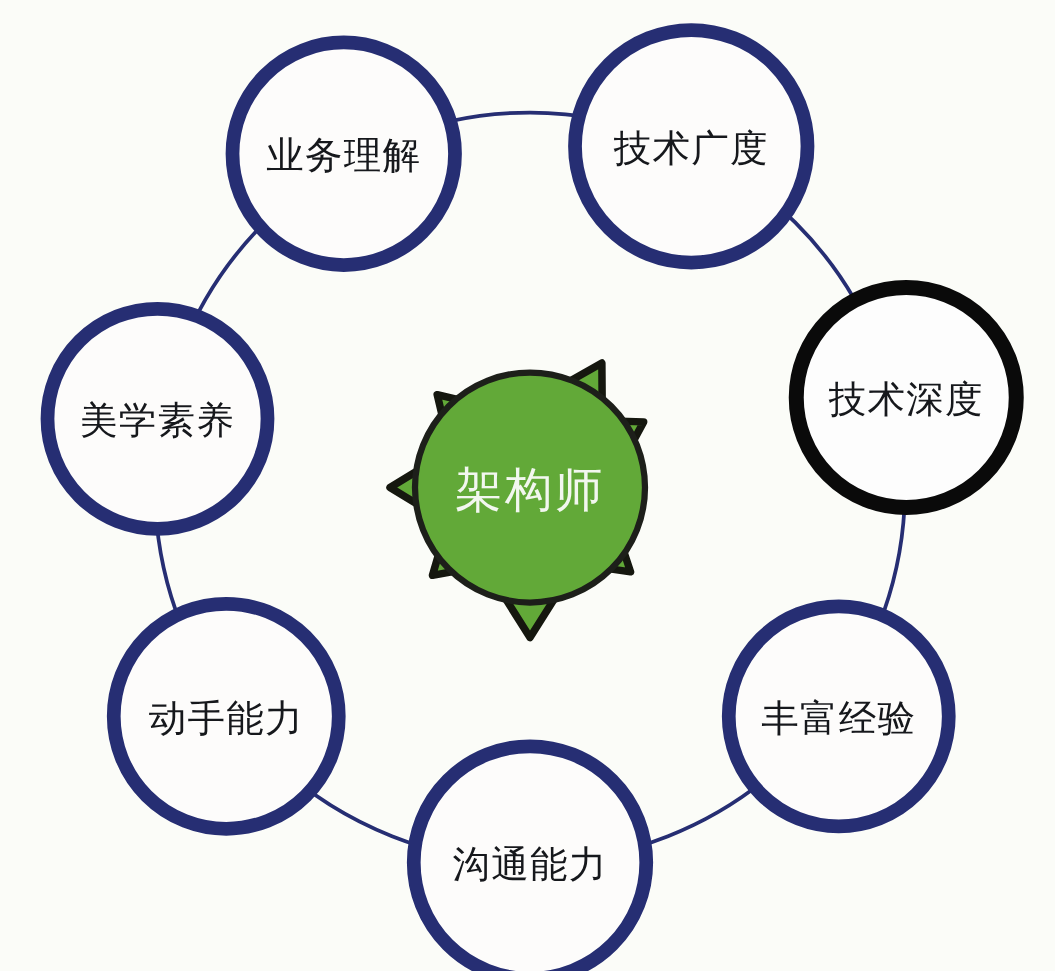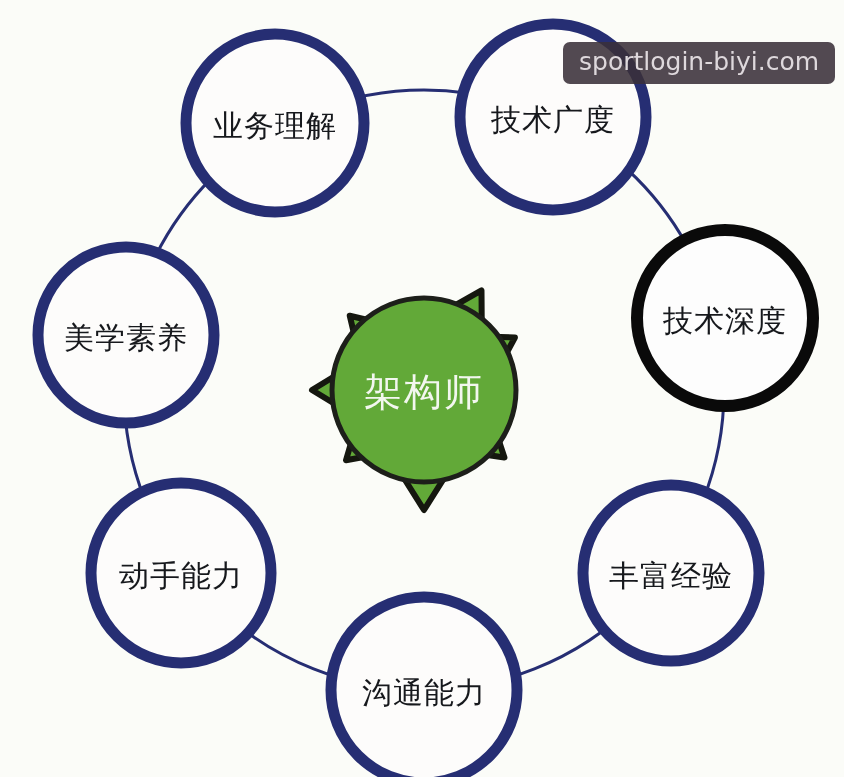"sportlogin-biyi.com" div { html: <div>sportlogin-biyi.com</div> -> none }
